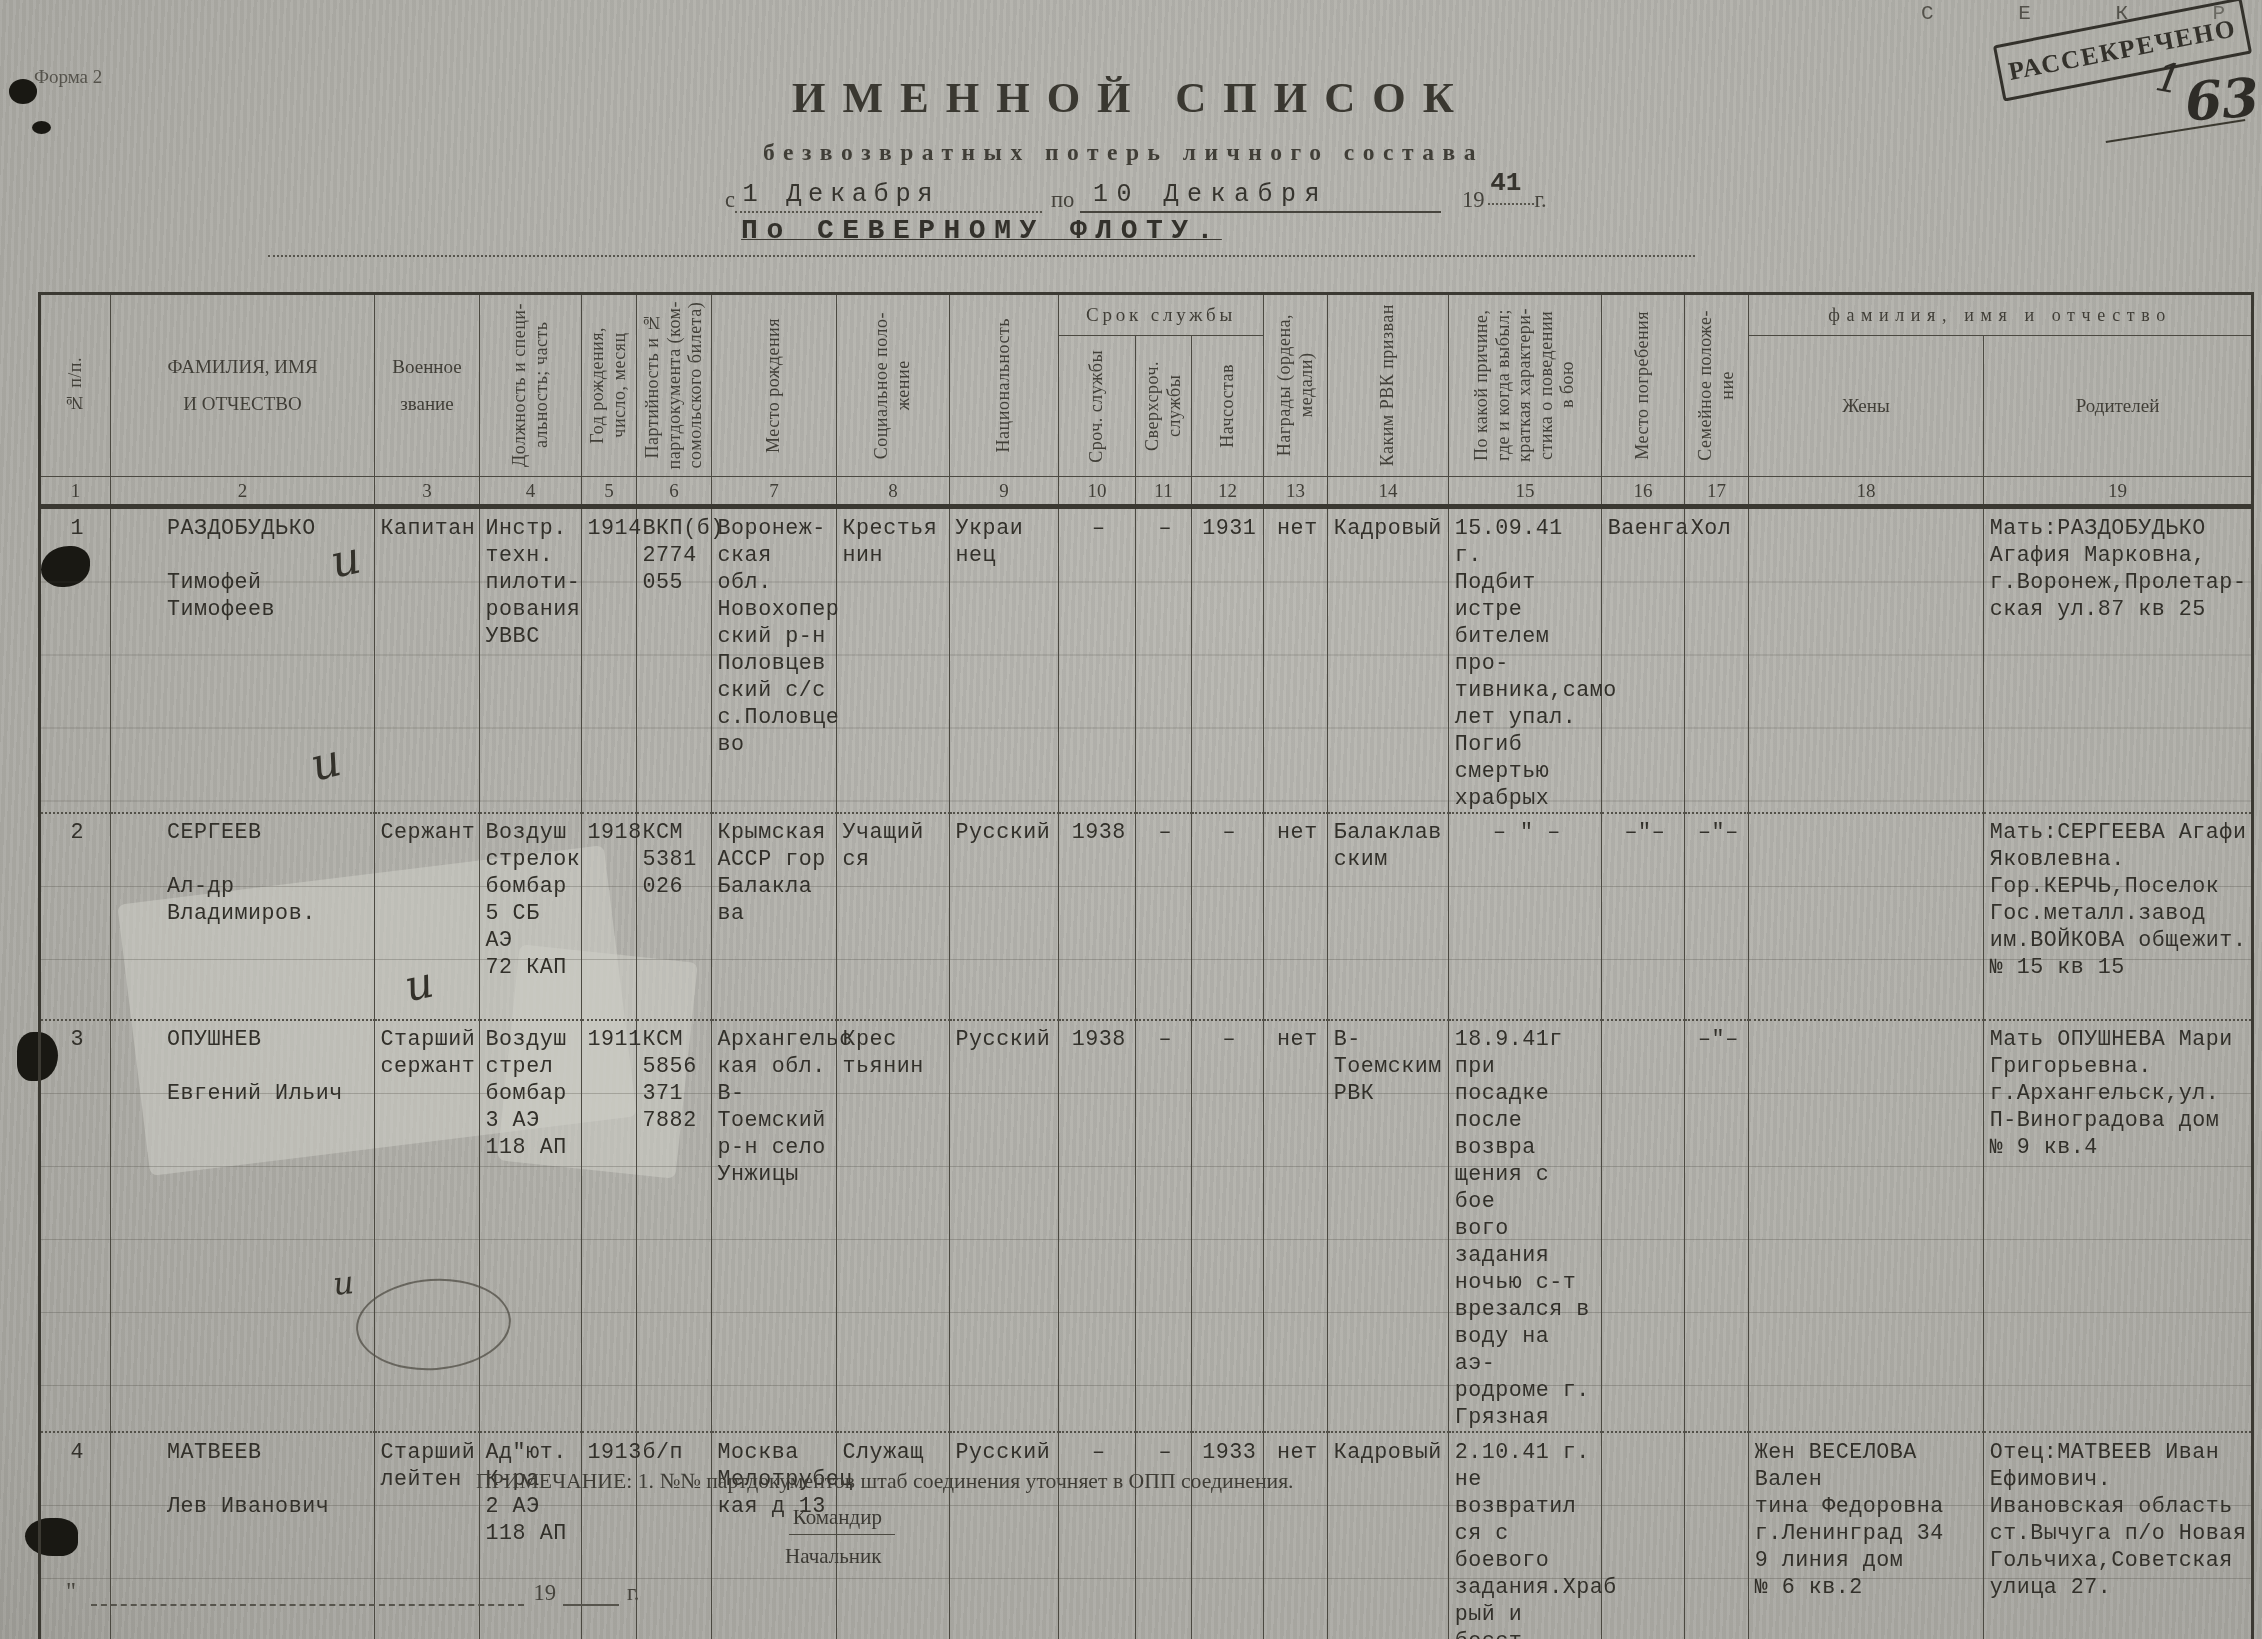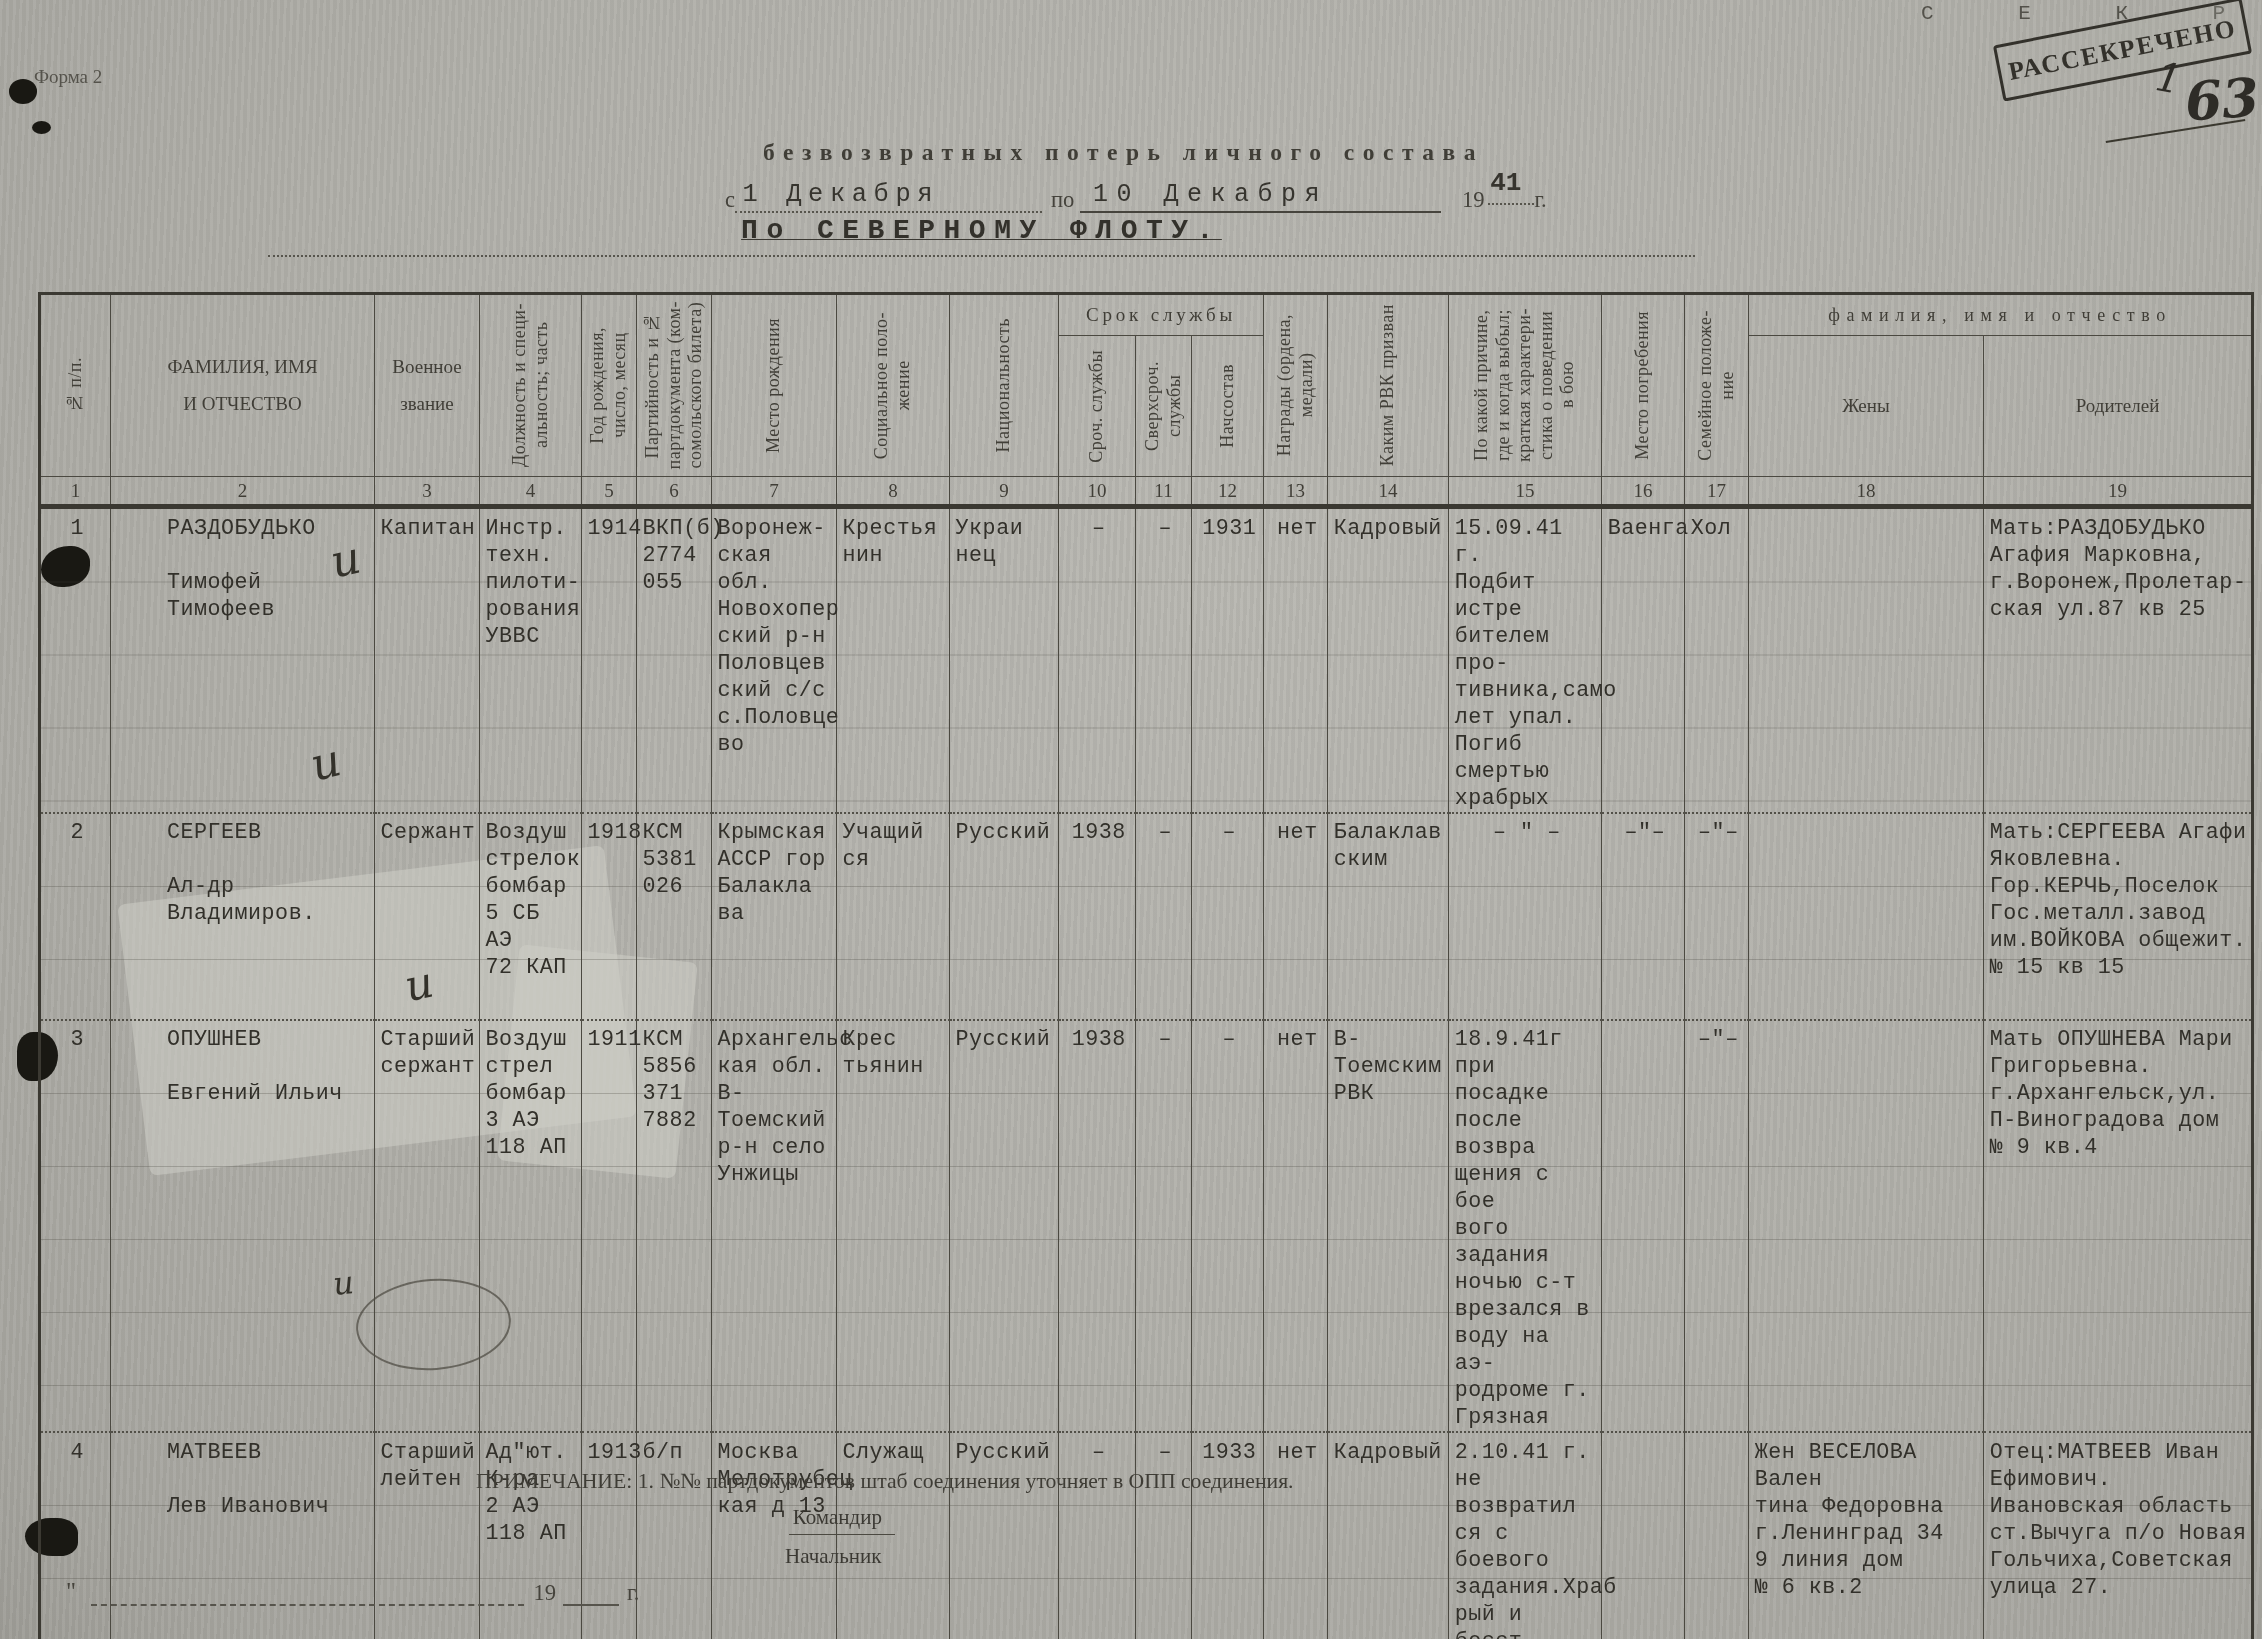"ИМЕННОЙ СПИСОК" div.abs { html: none -> <div>ИМЕННОЙ СПИСОК</div> }
